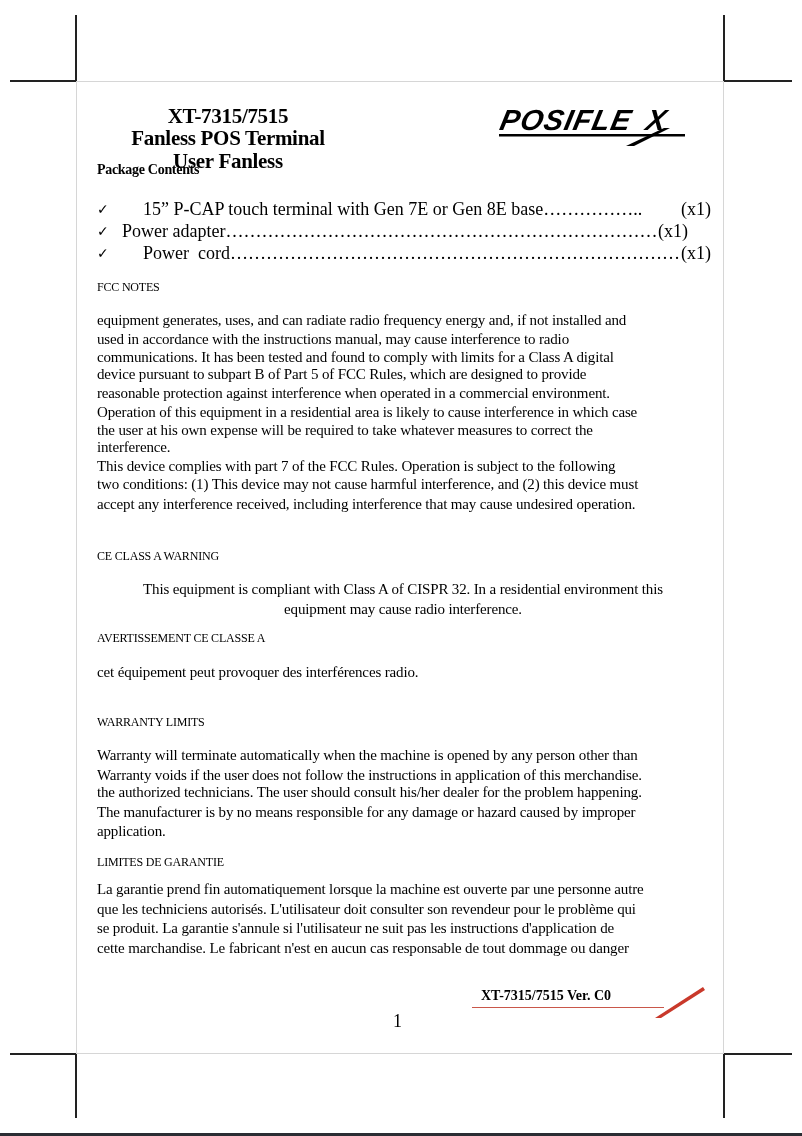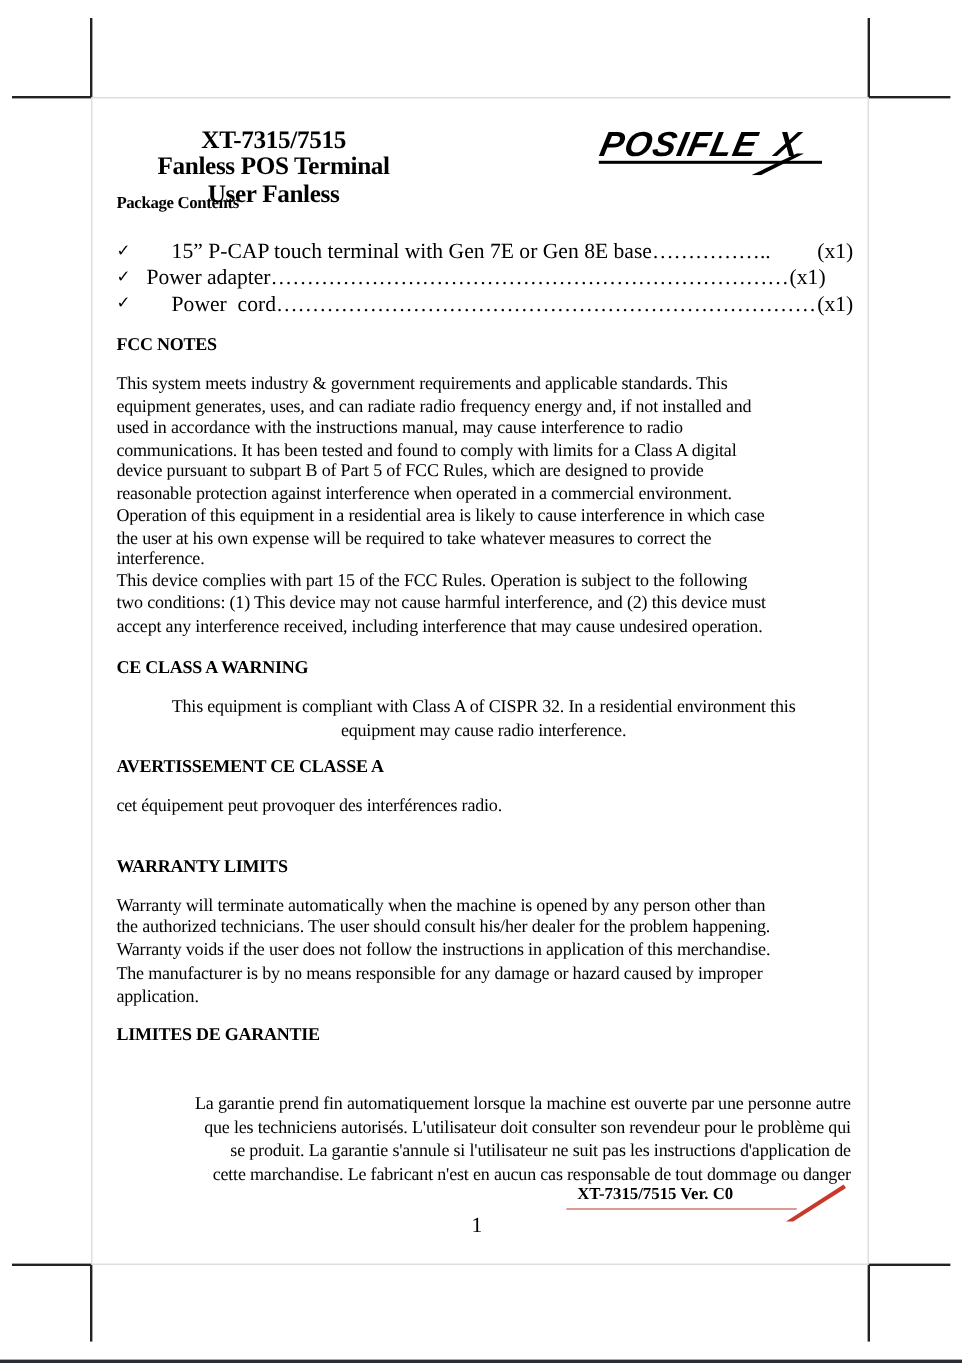"FCC NOTES" .sec-head { font-size: 15px -> 12px; font-weight: bold -> normal }
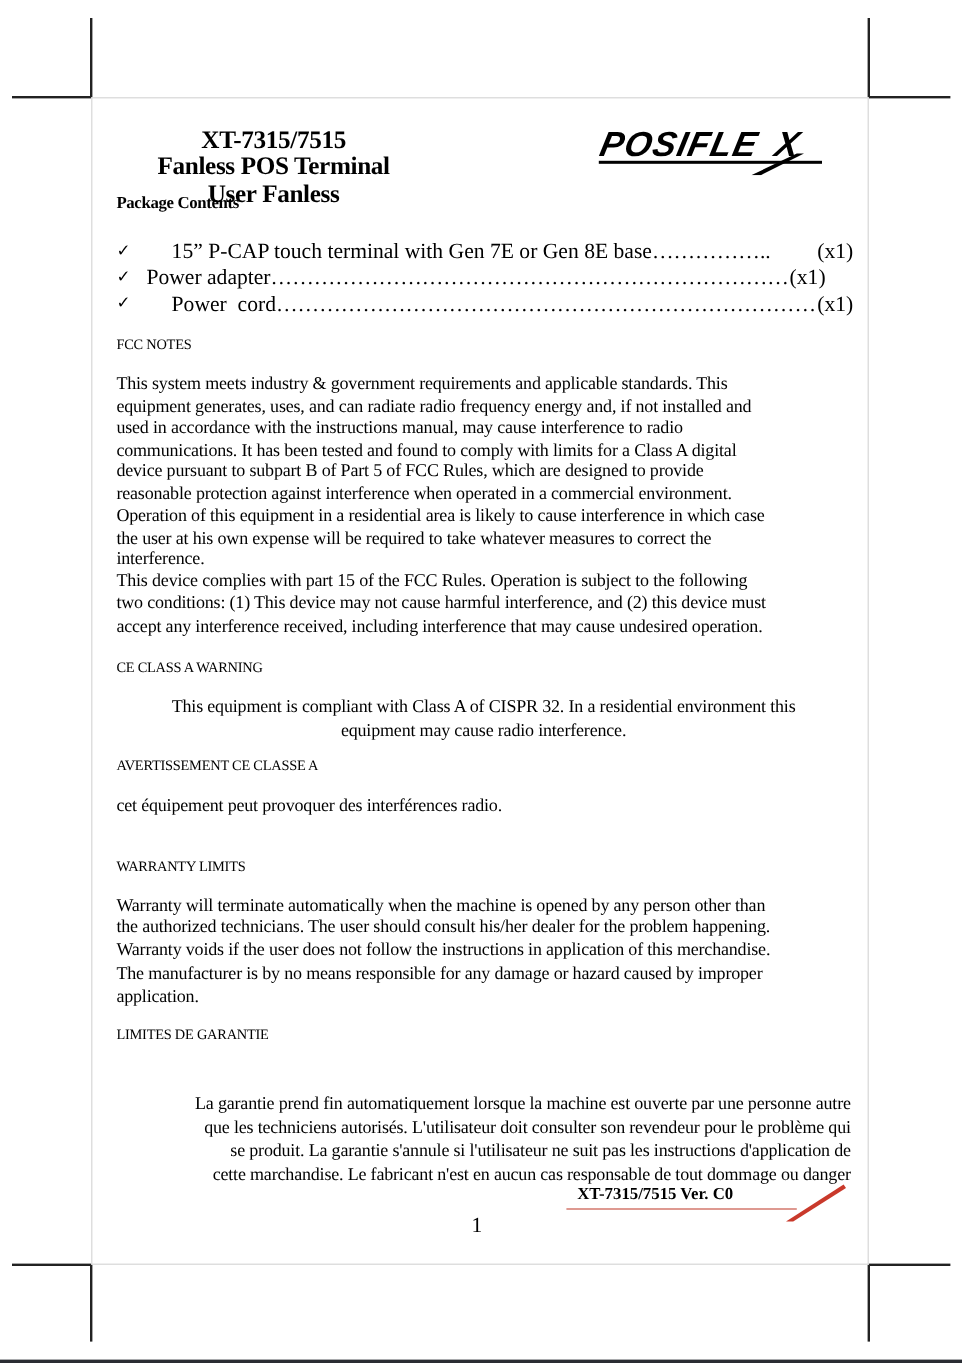"This system meets industry &" p { html: <p>This system meets industry &amp; government requirements and applicable standards. This</p> -> none }
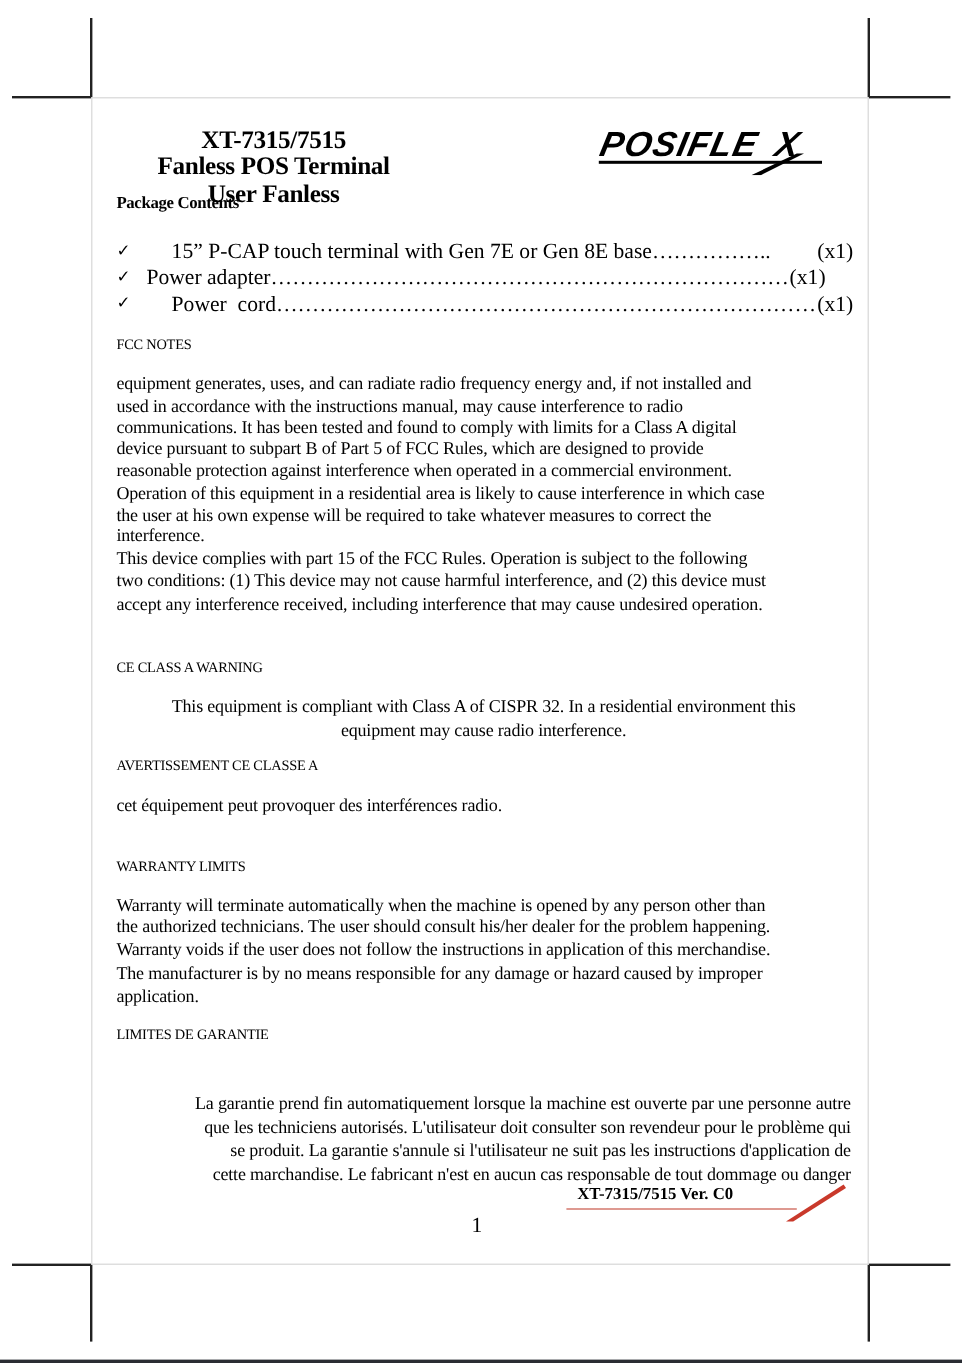"This device complies with part" p { text: 15 -> 7 }
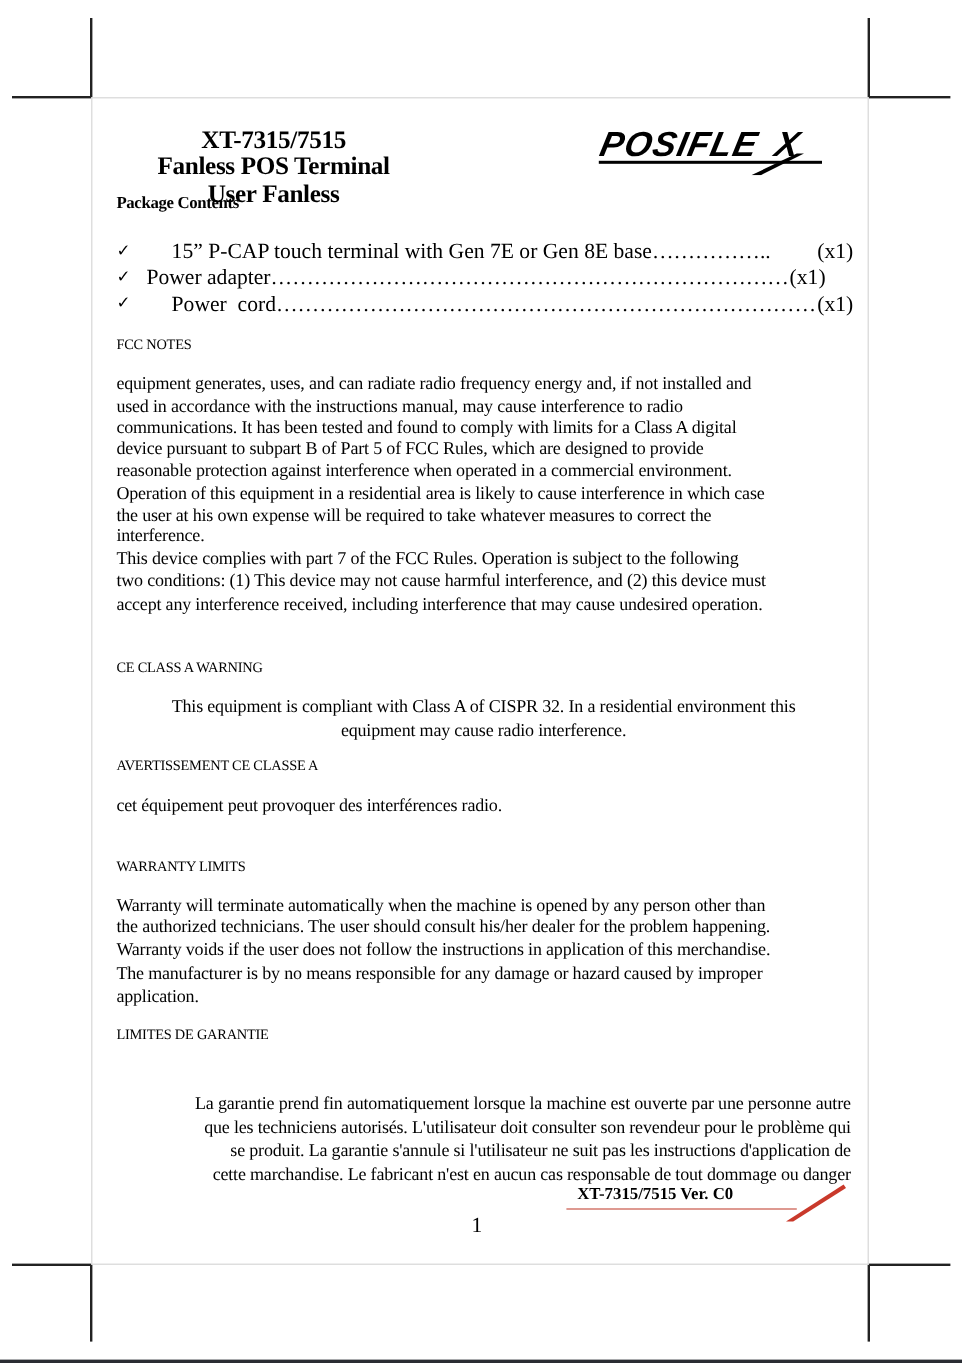"the authorized technicians. The user" p { order: before "Warranty voids if the user" -> after "Warranty voids if the user" }
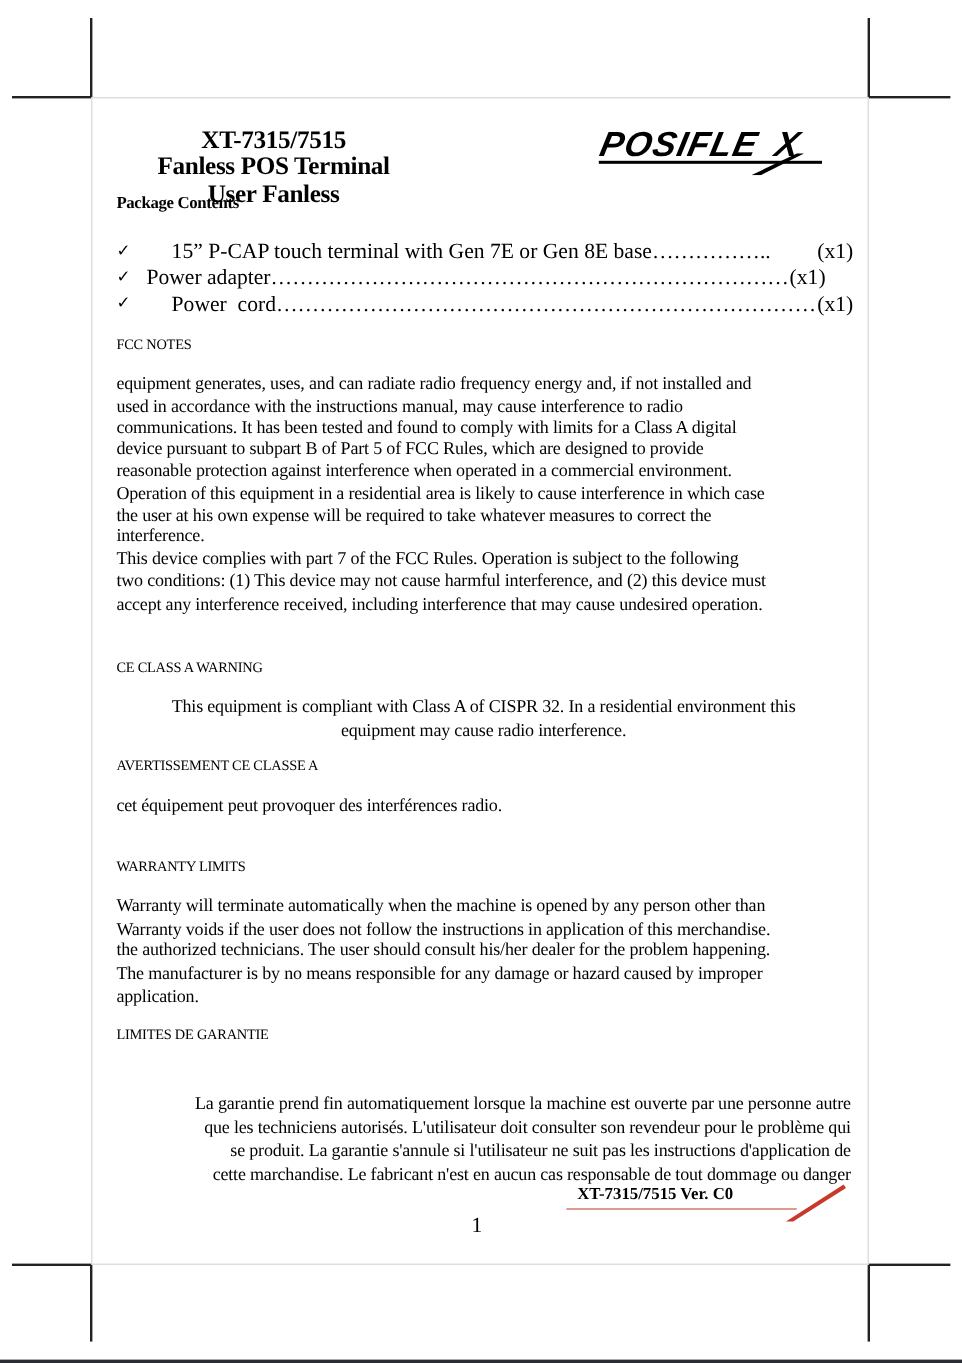"La garantie prend fin automatiquement" div.para { text-align: right -> none; top: 911px -> 880px }
